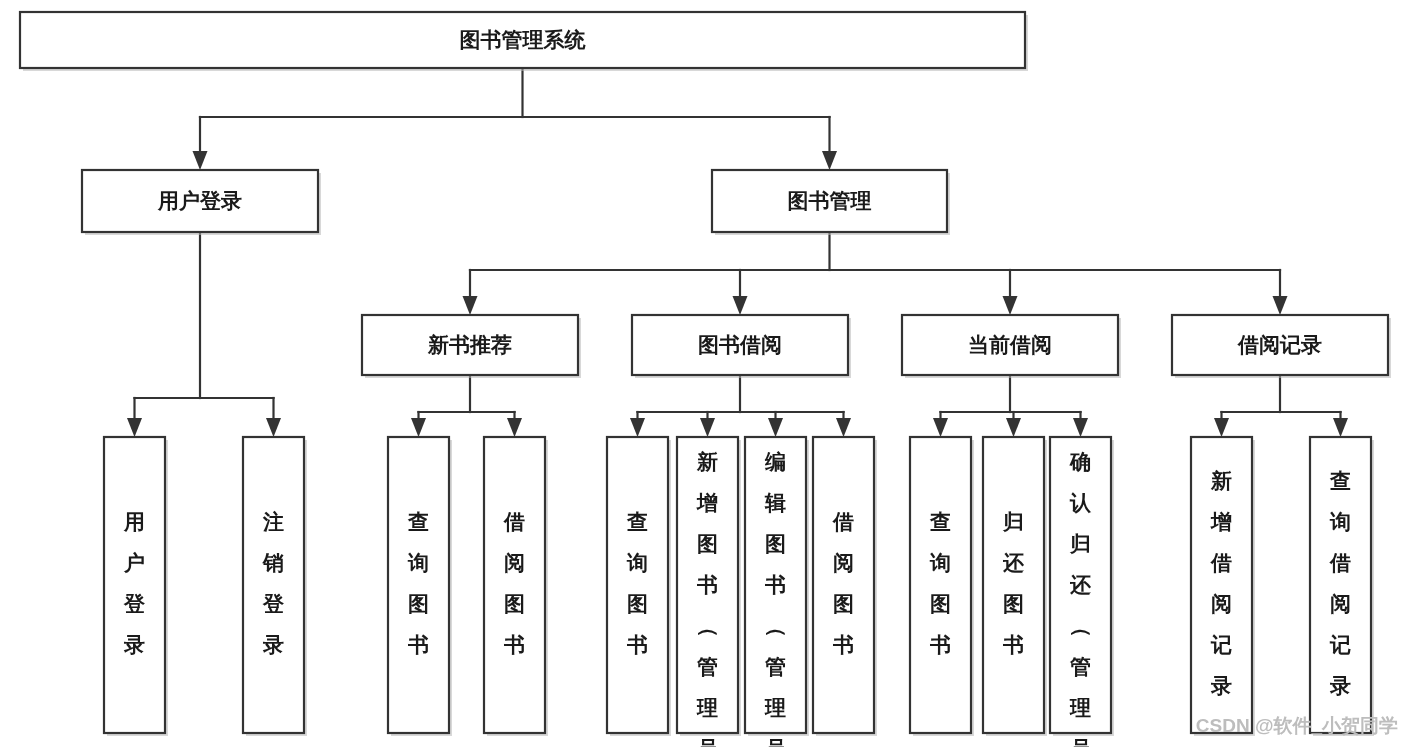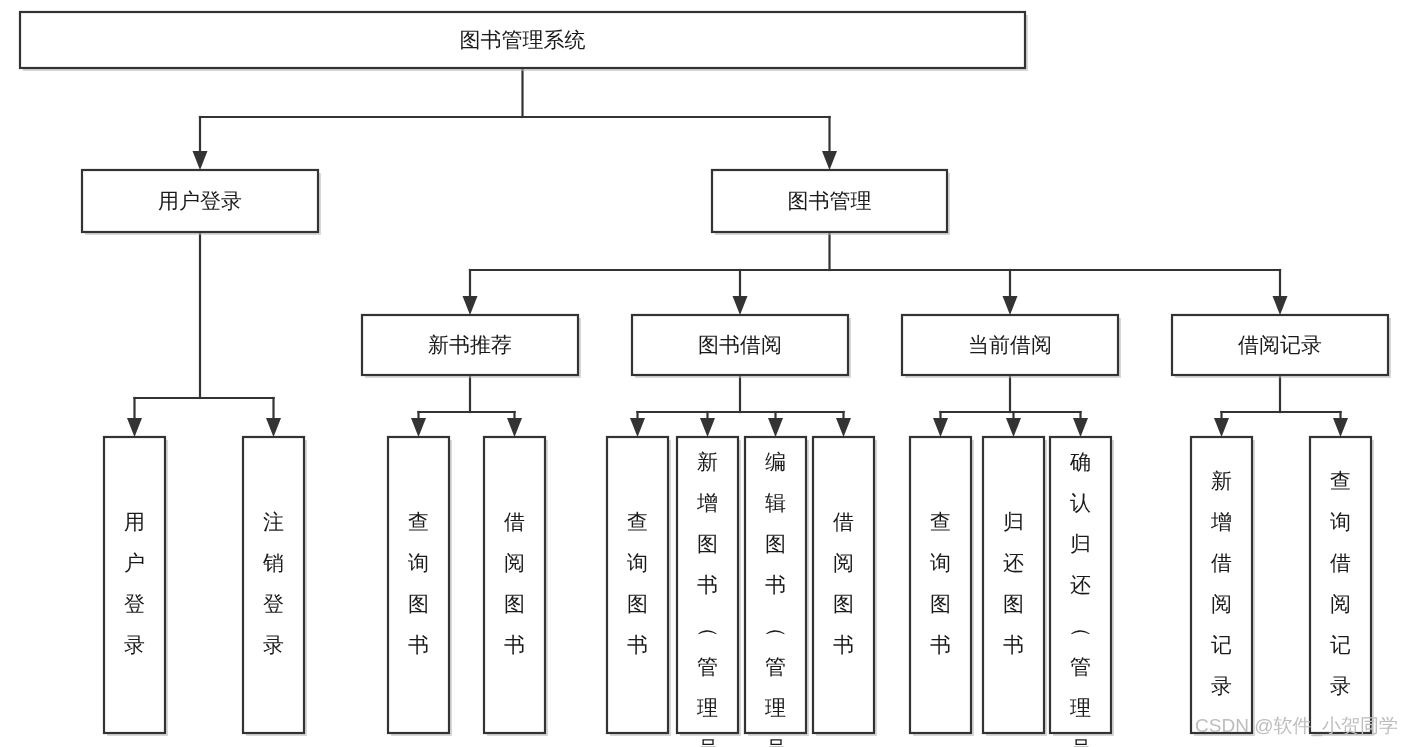"图书管理系统" #diagram-root { font-weight: none -> bold }
